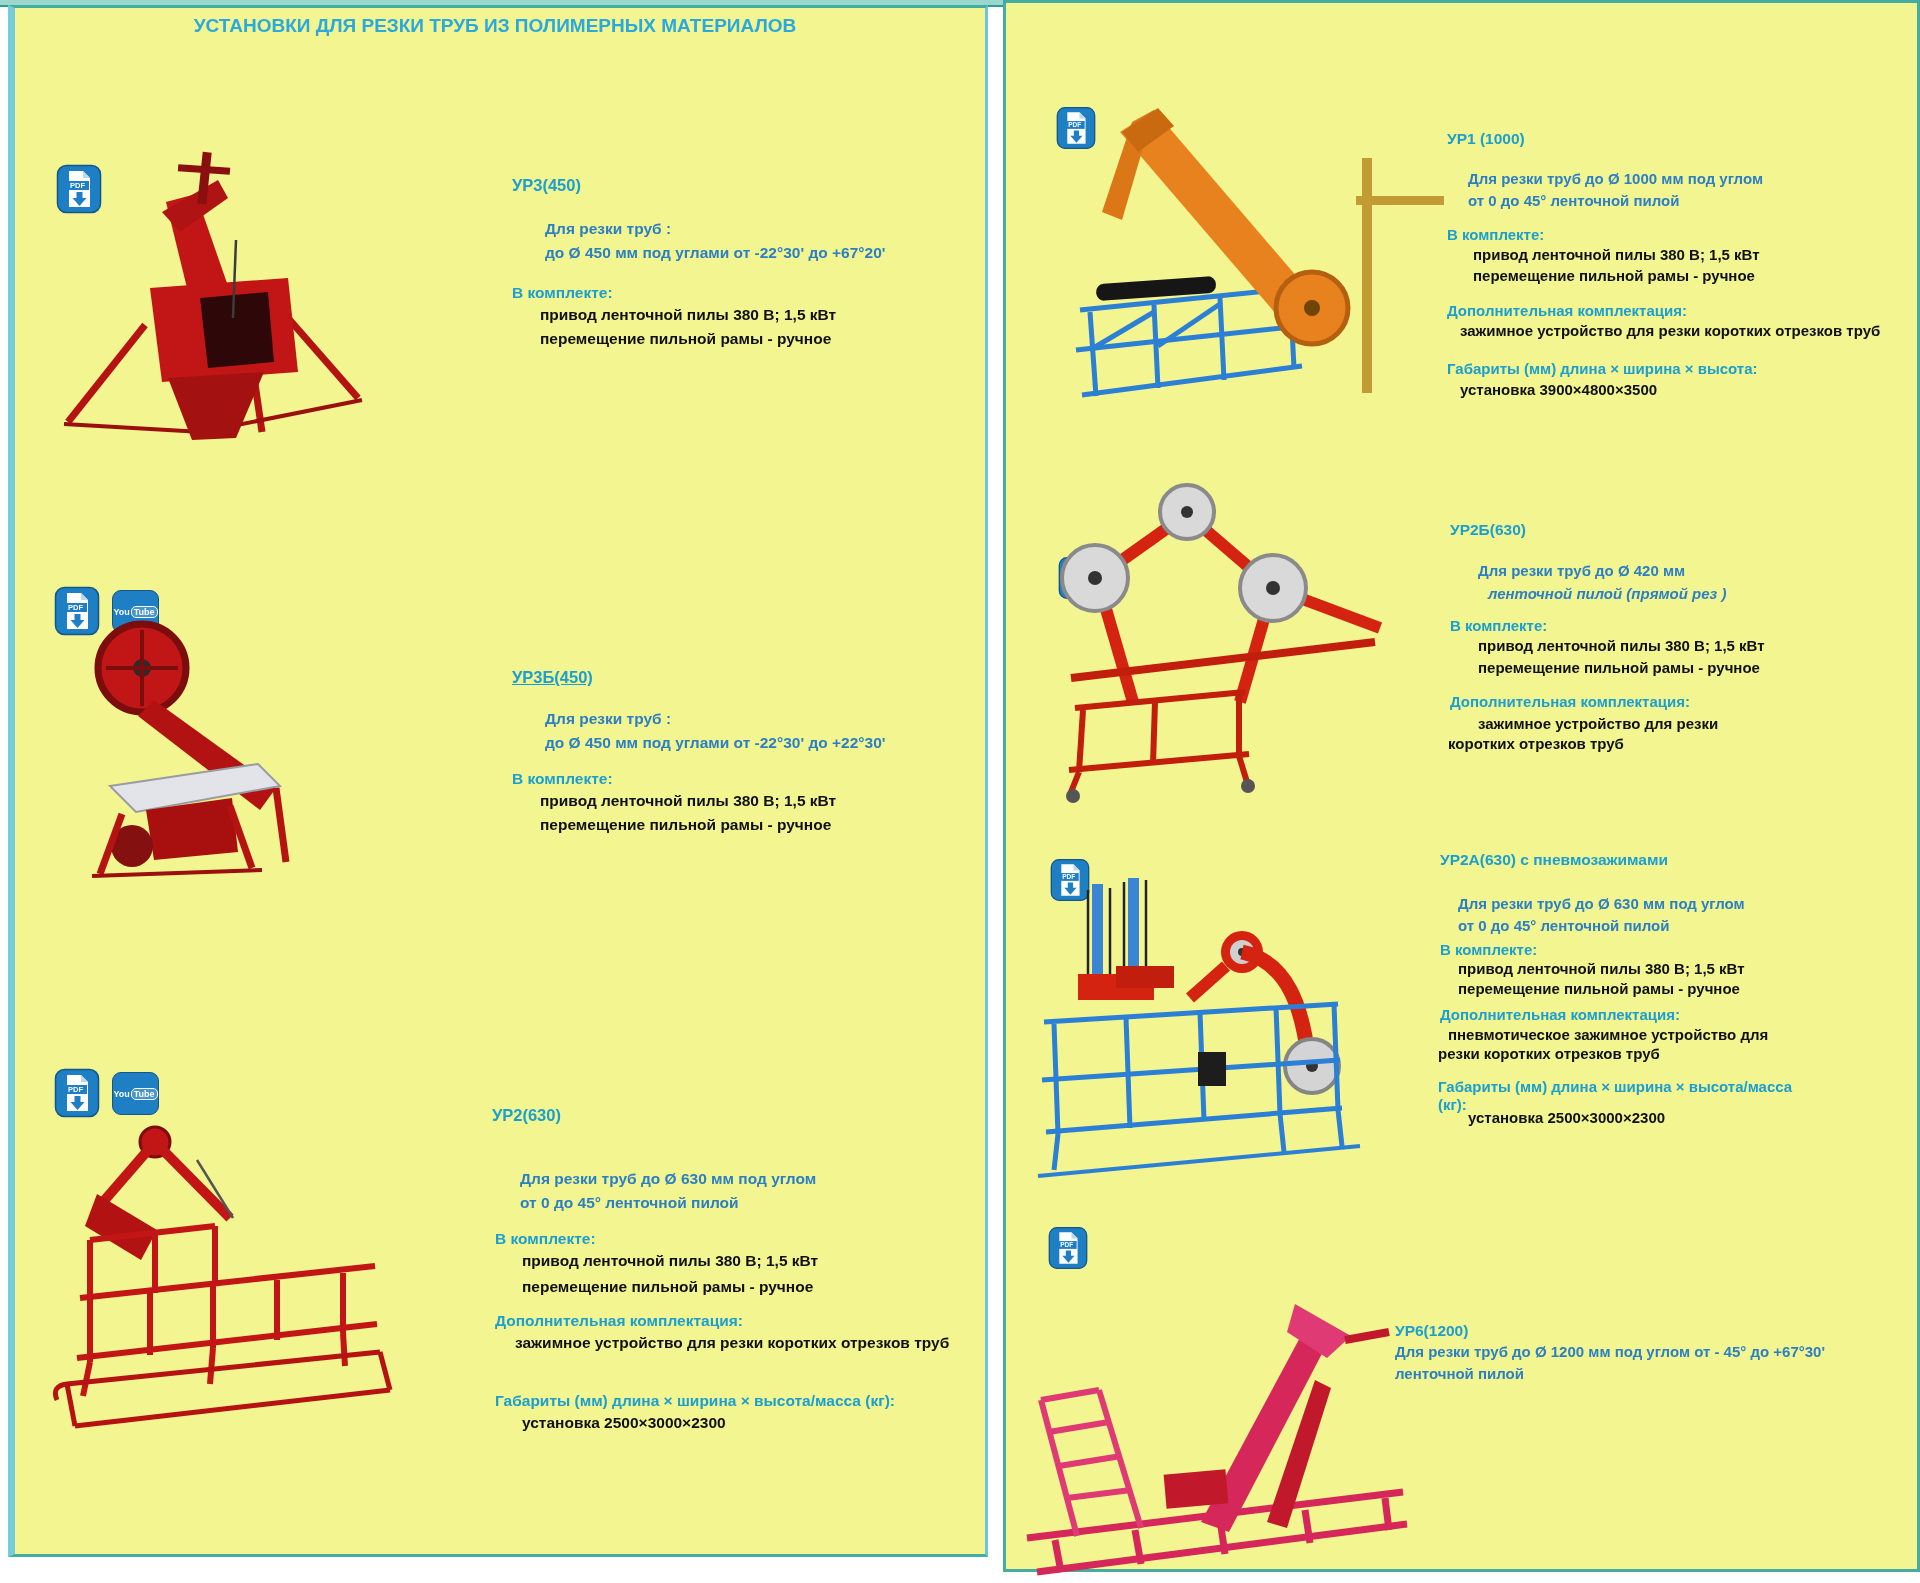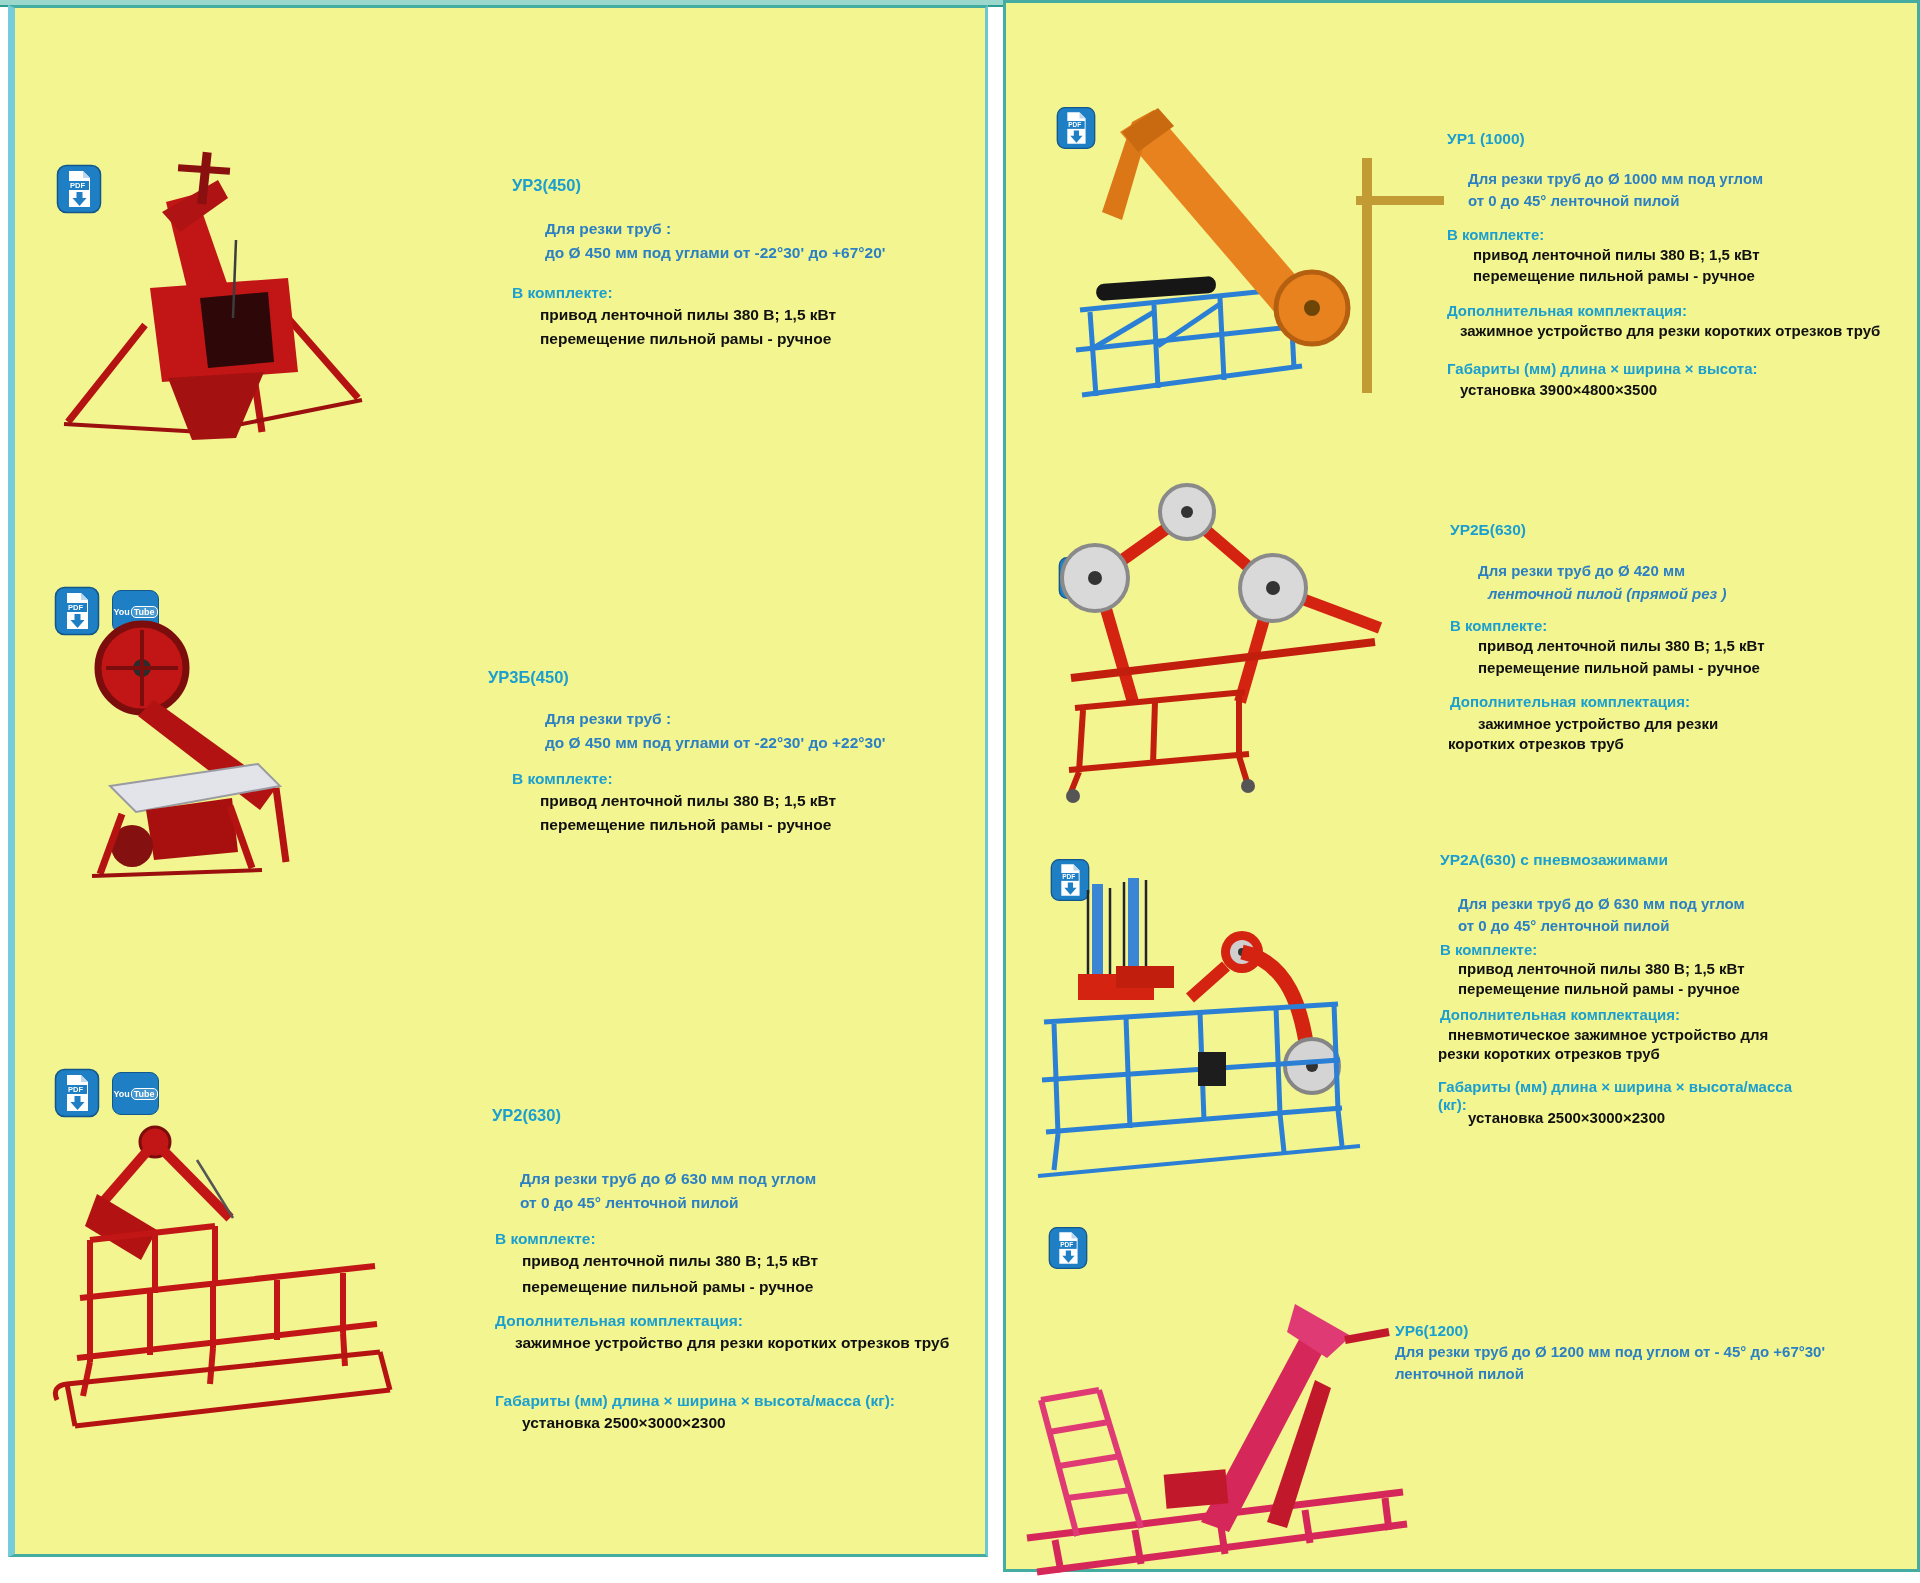"УСТАНОВКИ ДЛЯ РЕЗКИ ТРУБ ИЗ" div.txt { html: none -> <div>УСТАНОВКИ ДЛЯ РЕЗКИ ТРУБ ИЗ ПОЛИМЕРНЫХ МАТЕРИАЛОВ</div> }
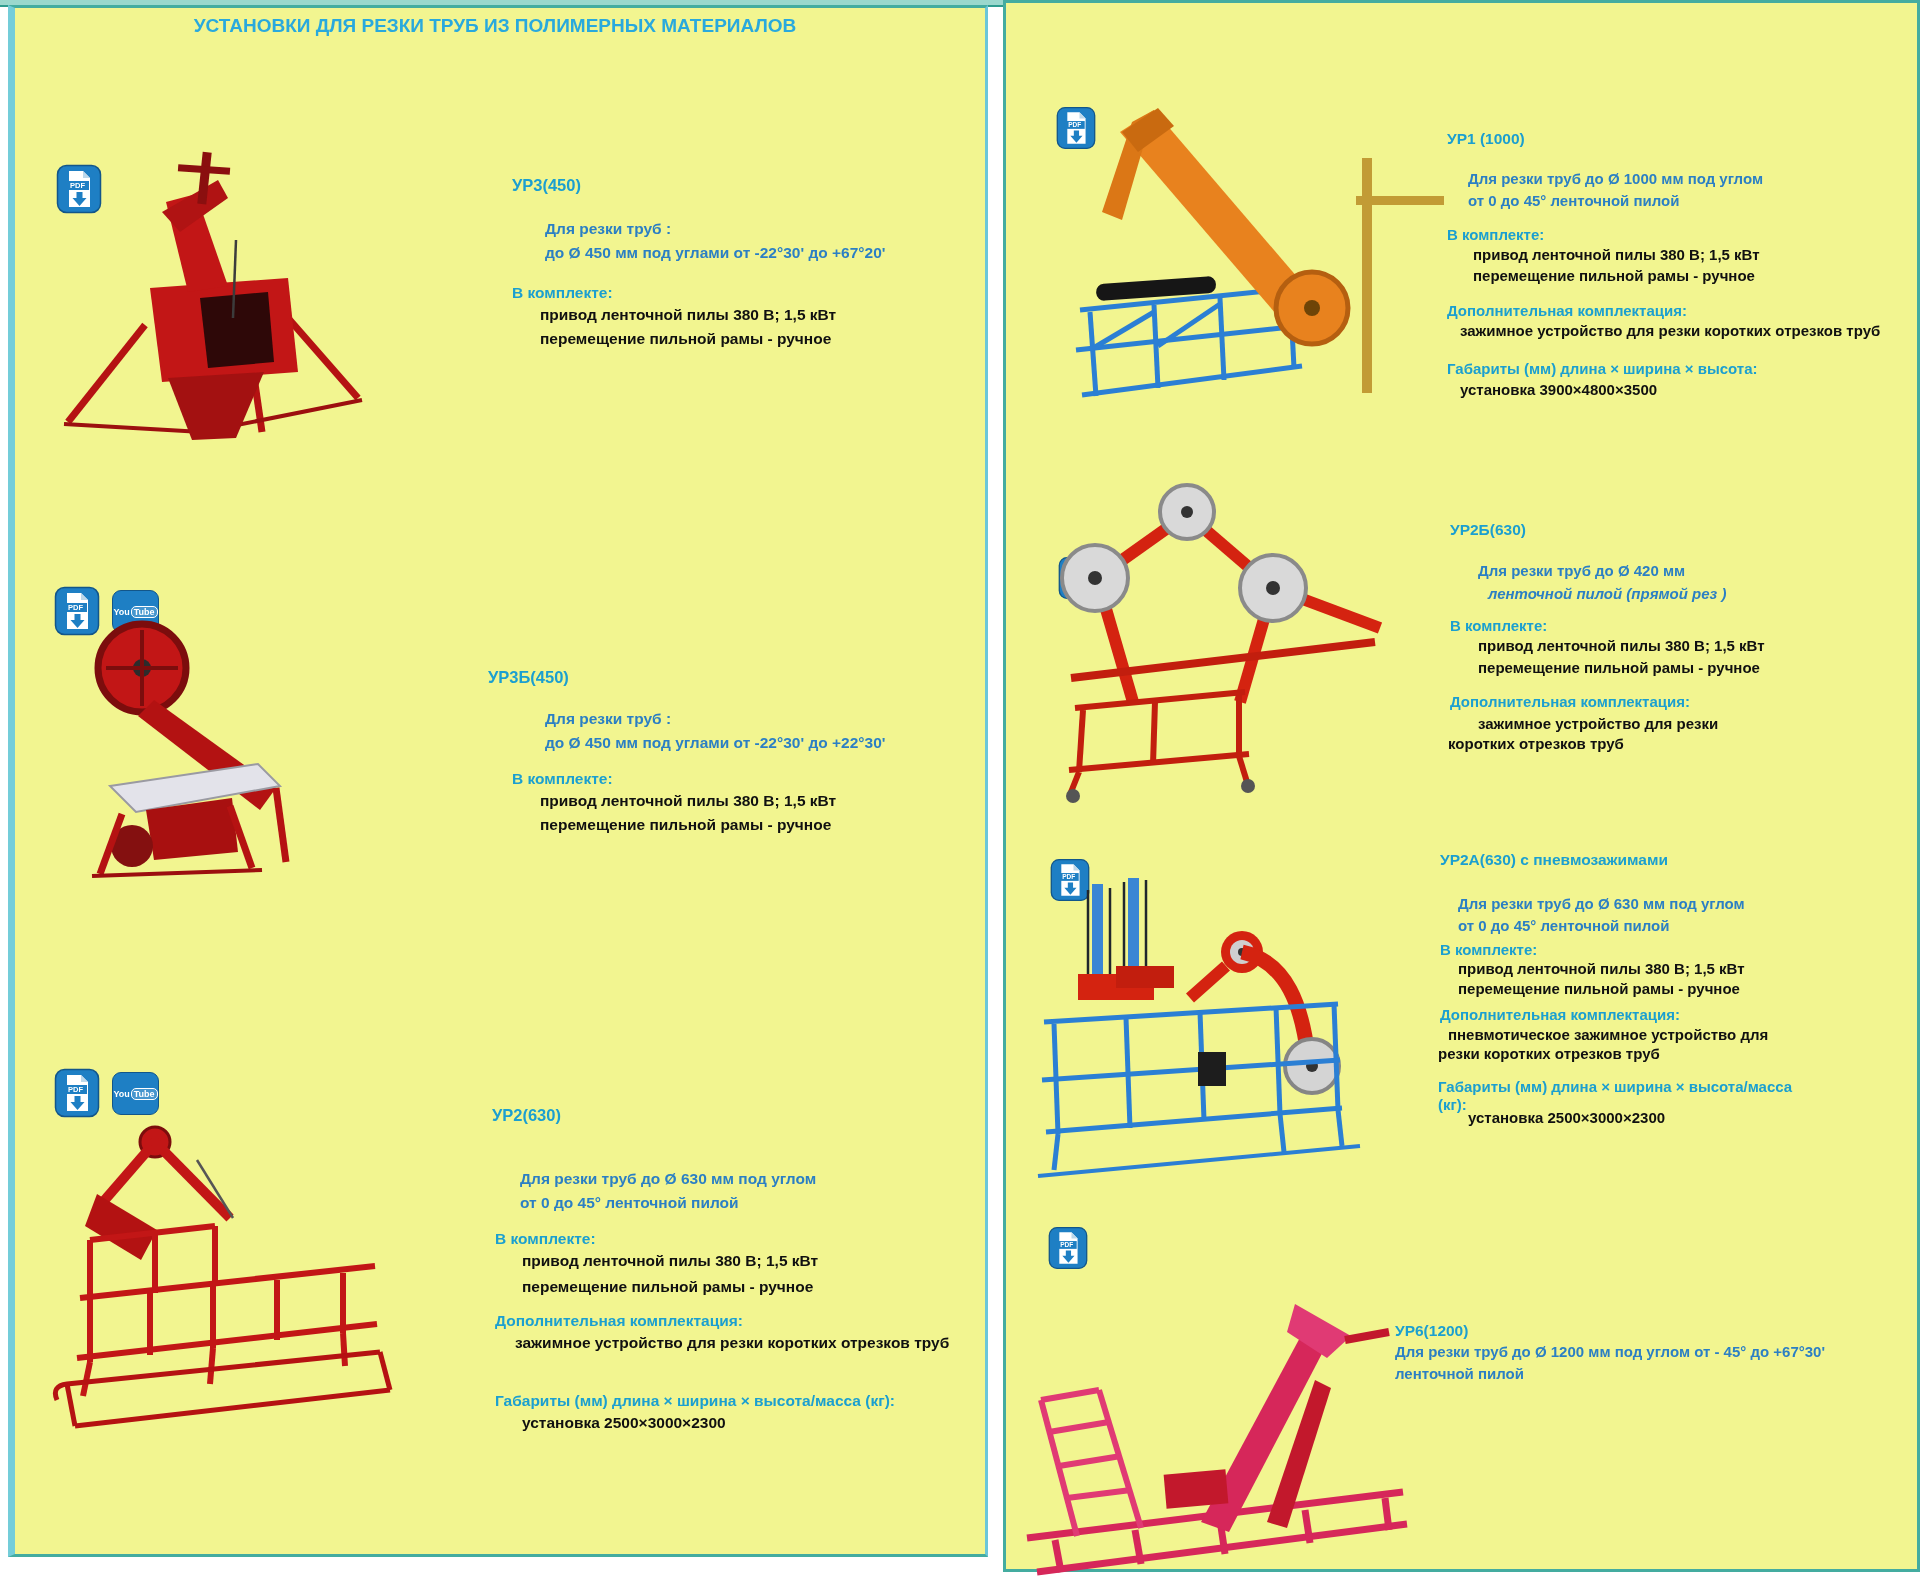"УР3Б(450)" div.txt { left: 488px -> 512px; text-decoration: none -> underline }
